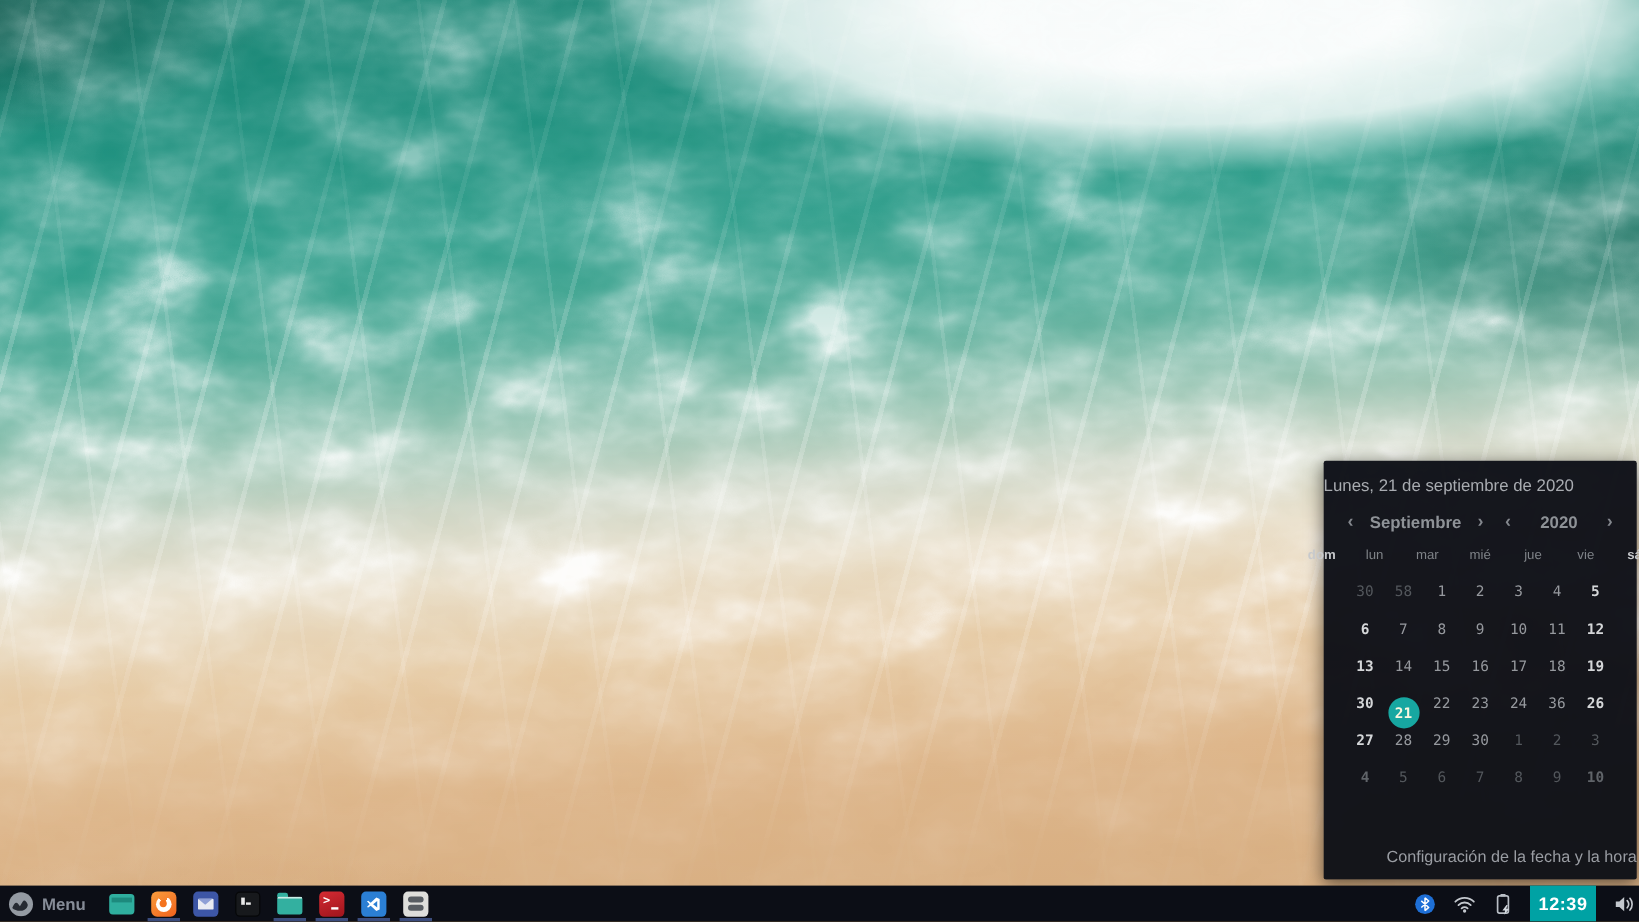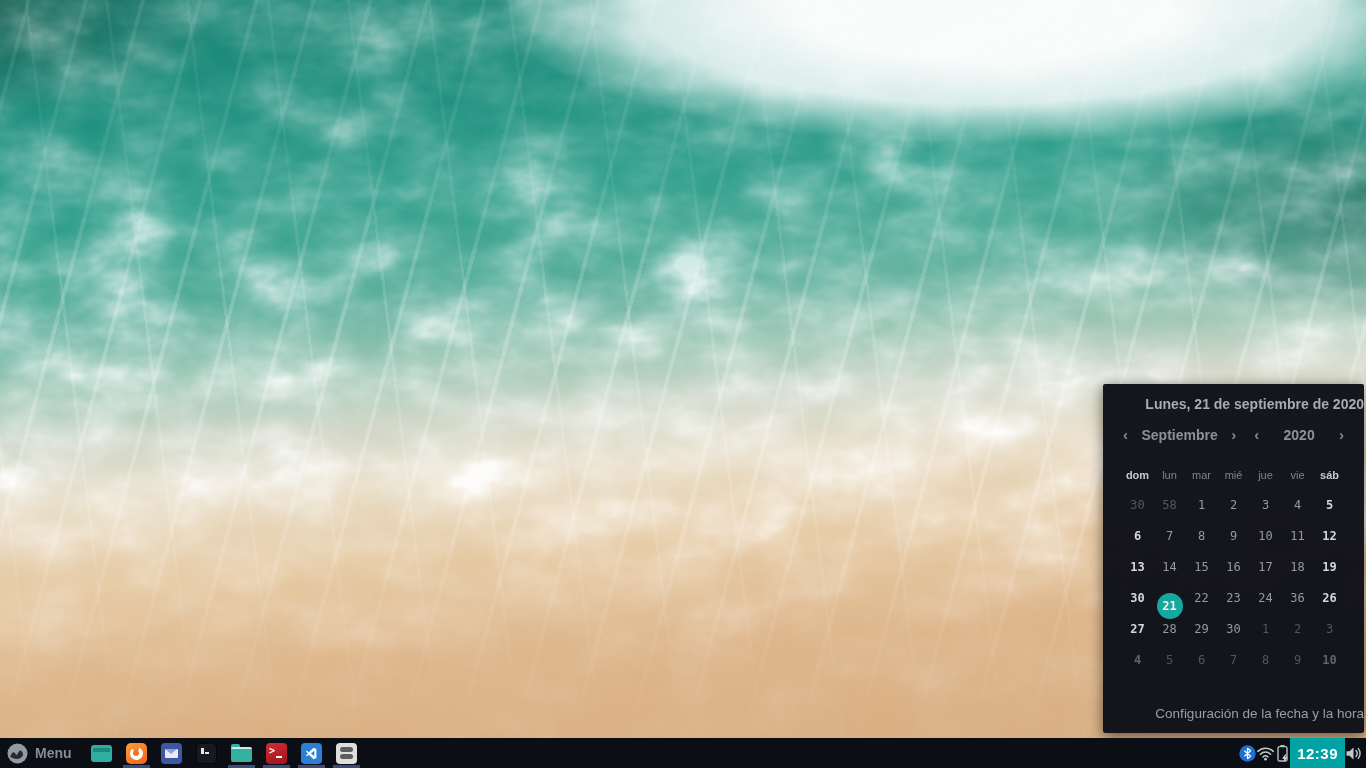"Lunes, 21 de septiembre de" .cal-title { font-weight: bold -> normal; text-align: right -> left }
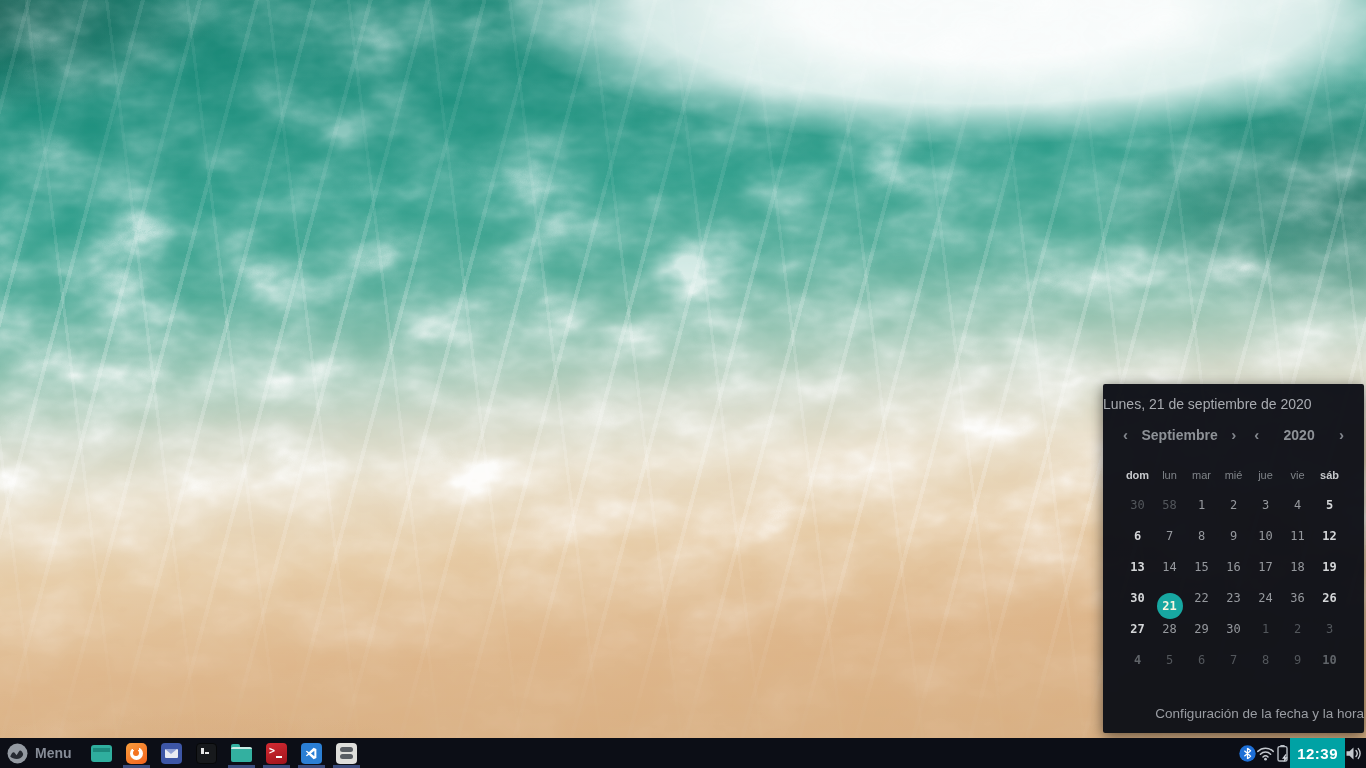"dom" .cal-headers { gap: none -> 12px; margin-top: 26px -> 14px }
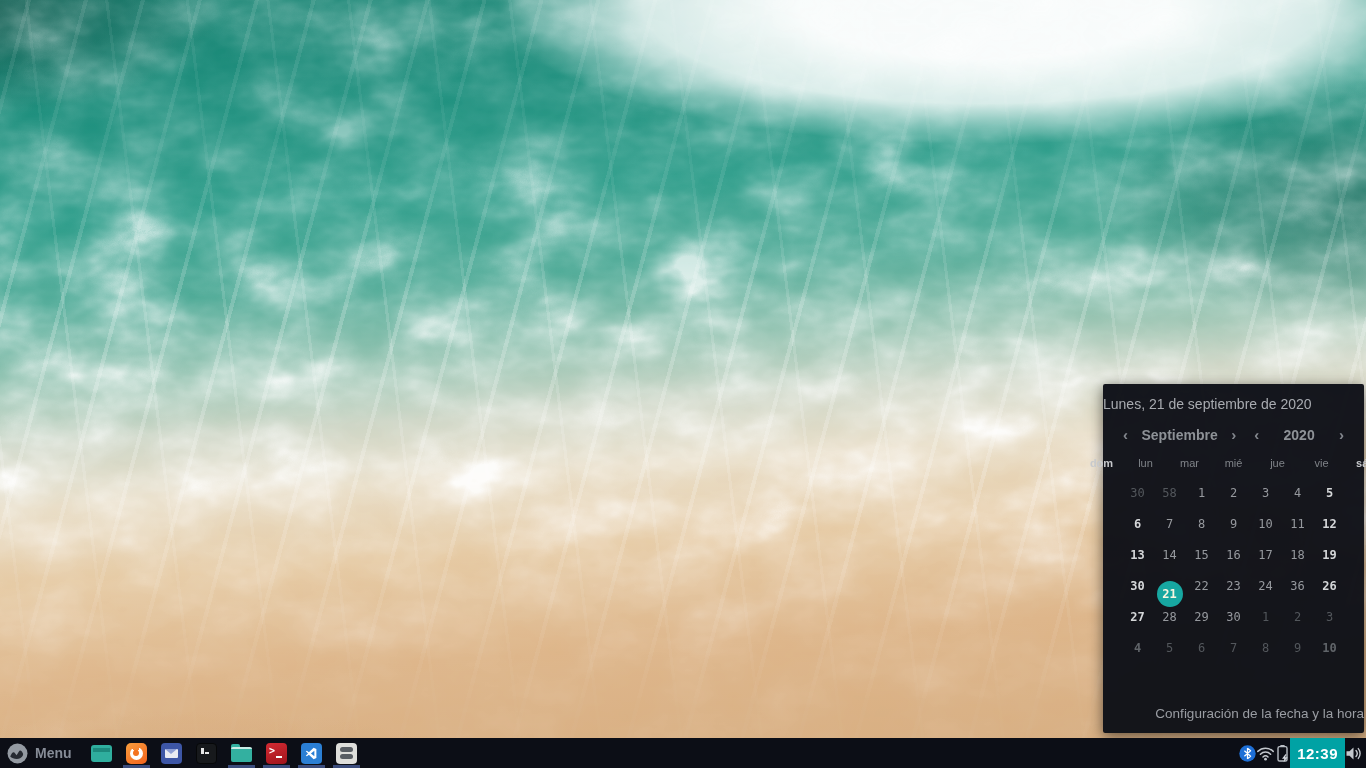"12:39" .tray { gap: 0 -> 15px }
